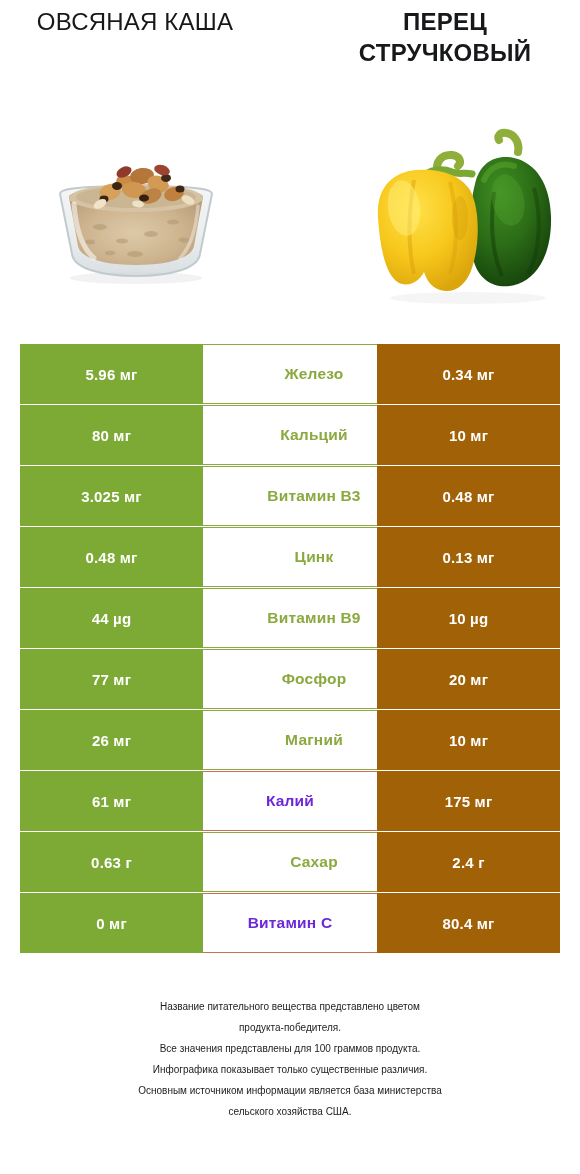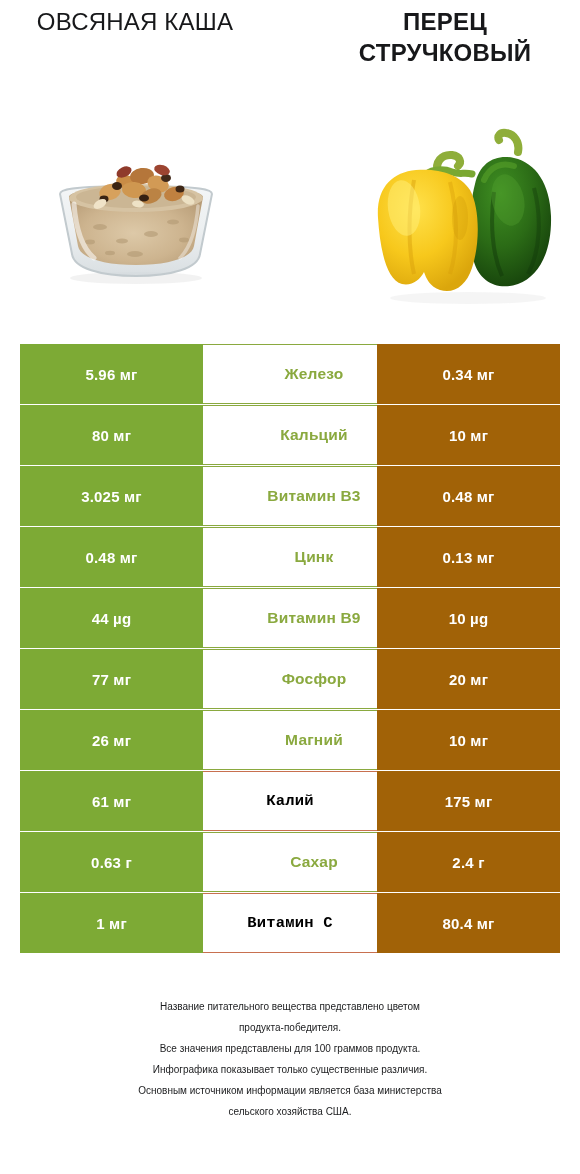"Калий" .cell.mid.orange { color: #000000 -> #6d28d9; font-family: Liberation Mono, monospace -> none }
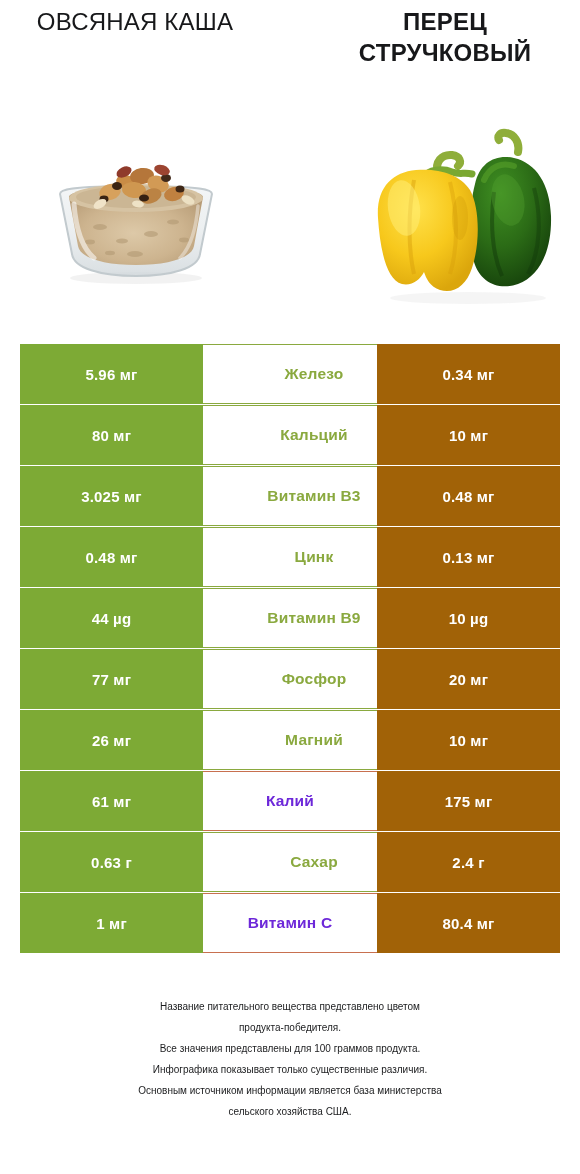"1 мг" div.cell { text: 1 -> 0 }
